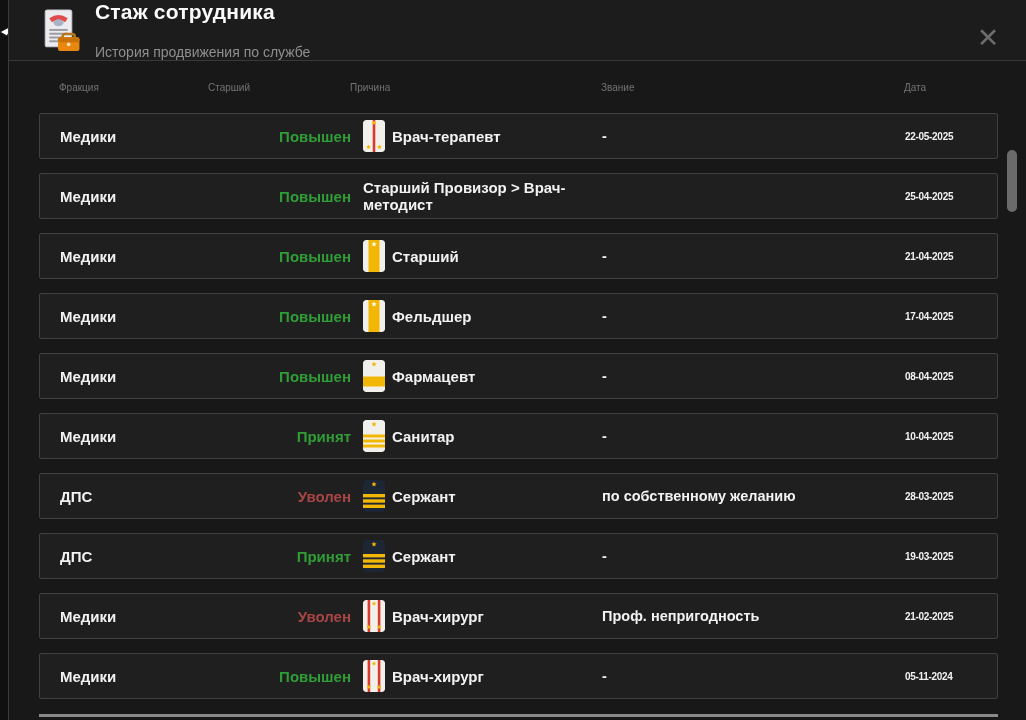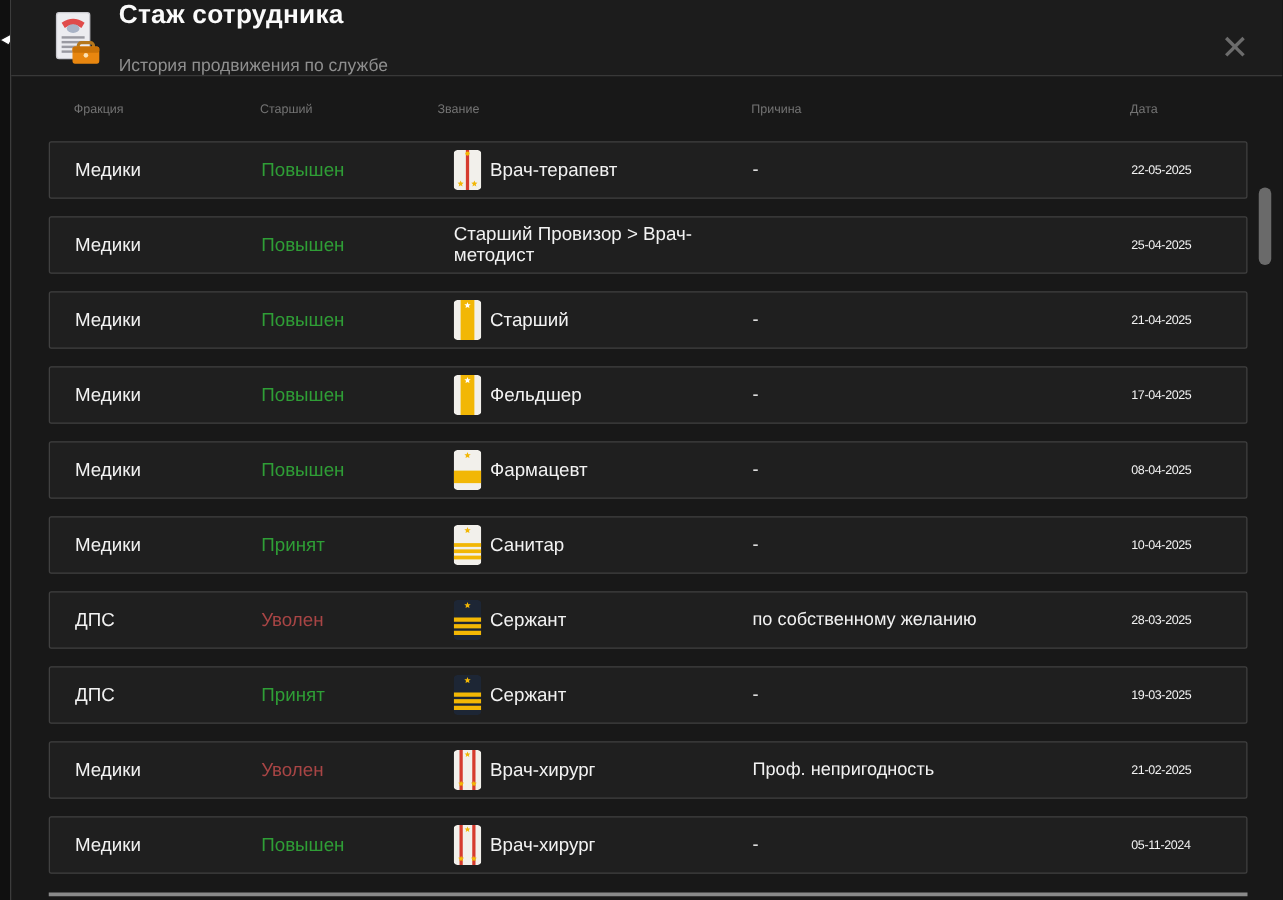"Звание" span { order: before "Причина" -> after "Причина" }
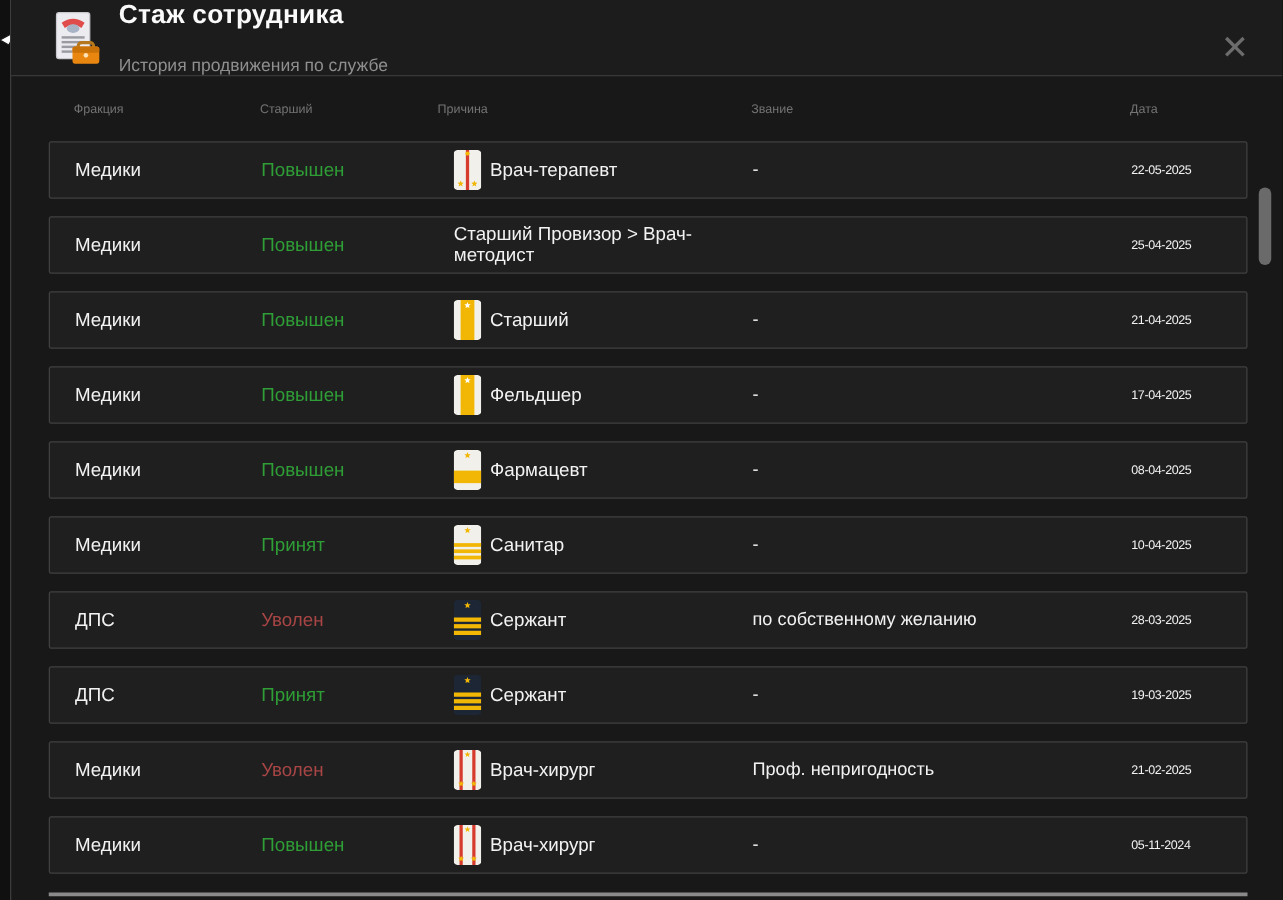"Медики" .row { font-weight: normal -> bold }
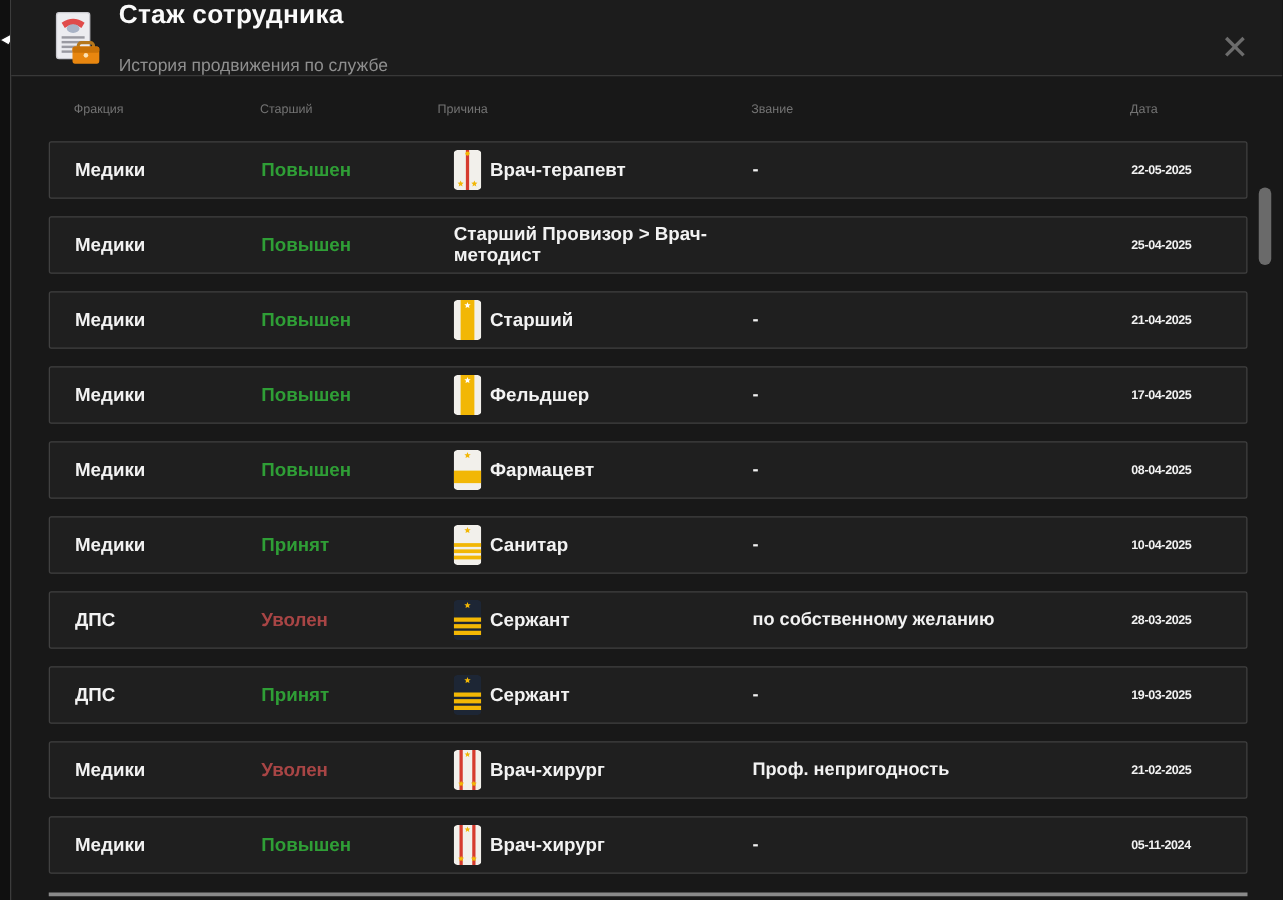"Повышен" .status-cell { text-align: none -> right }
